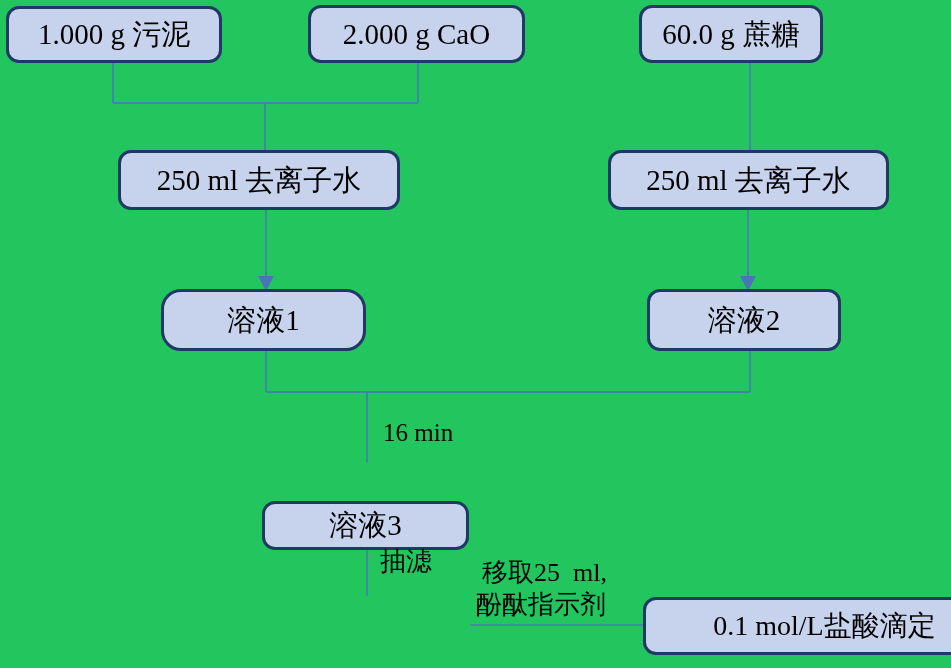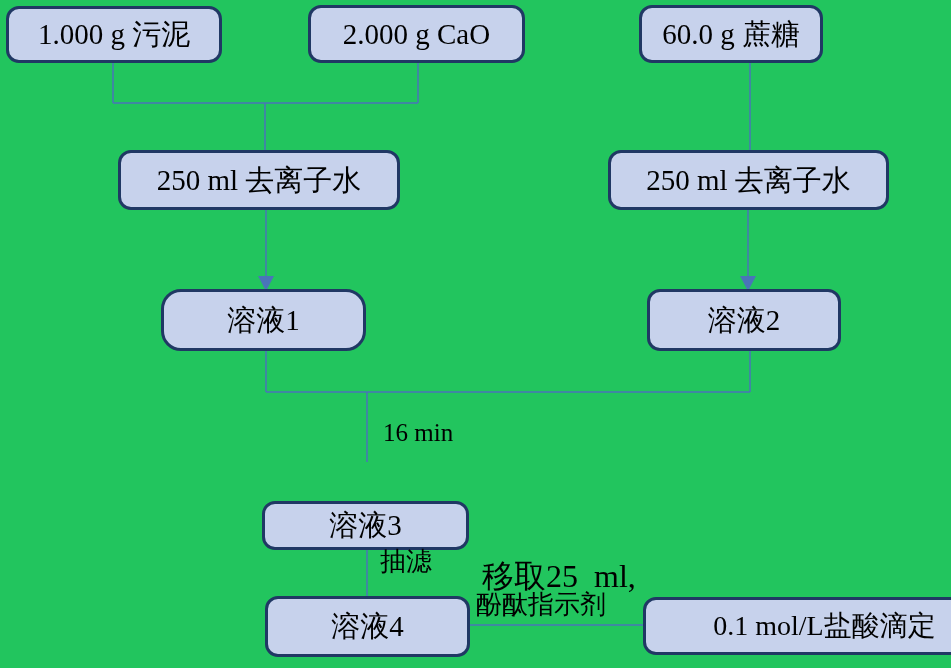"移取25 ml," .l-transfer { font-size: 32px -> 26px }
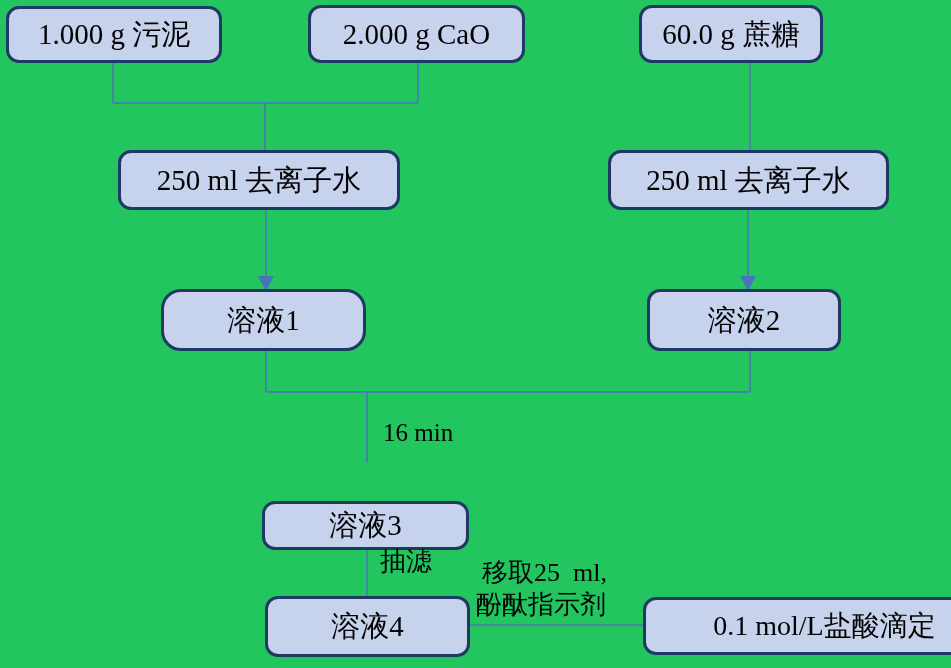"溶液4" div.node { html: <div>溶液4</div> -> none }
